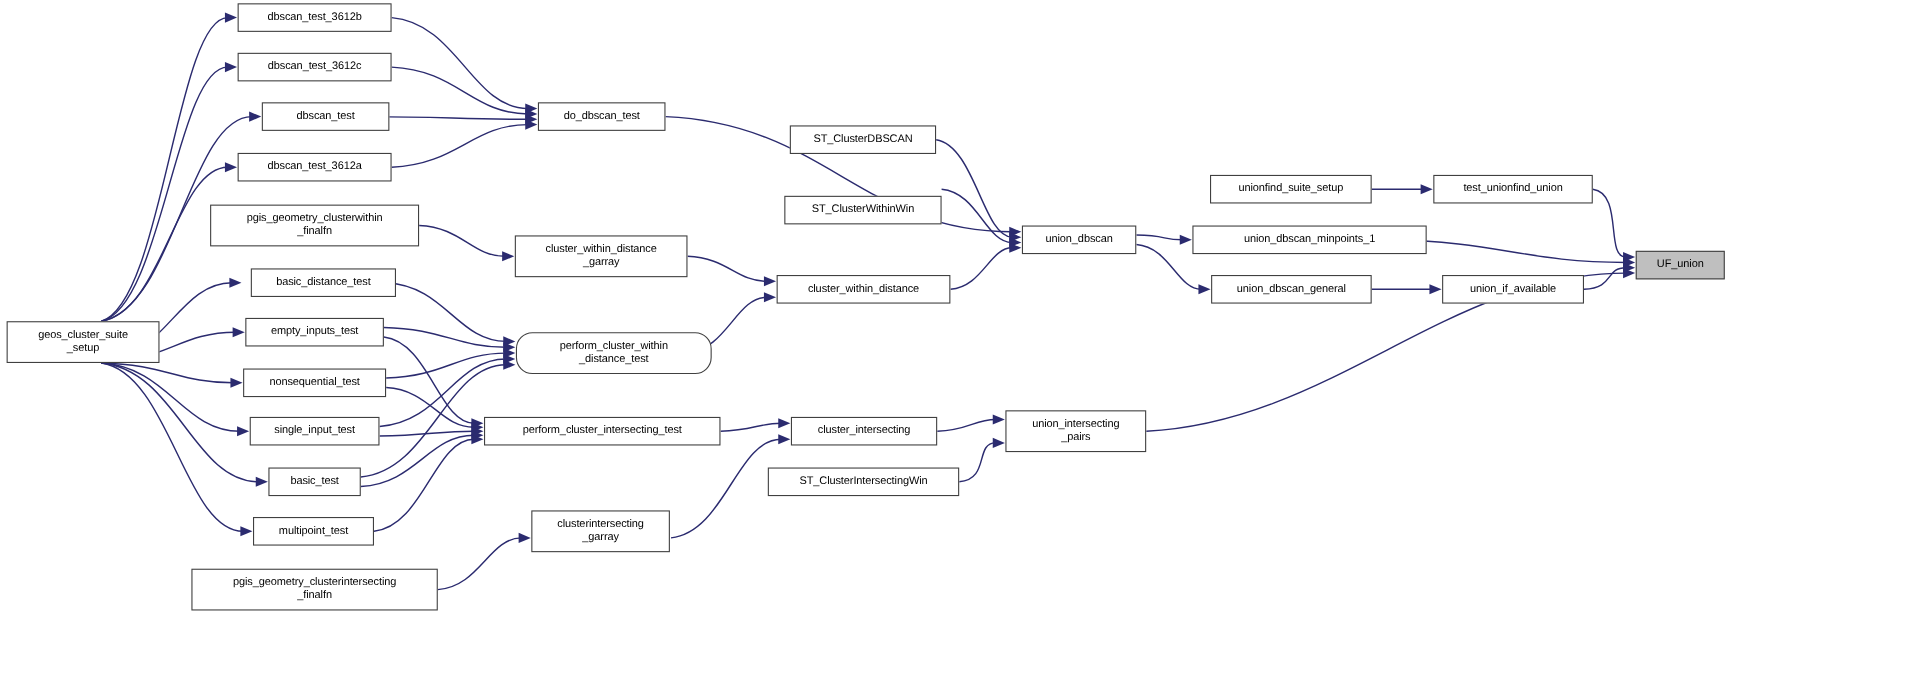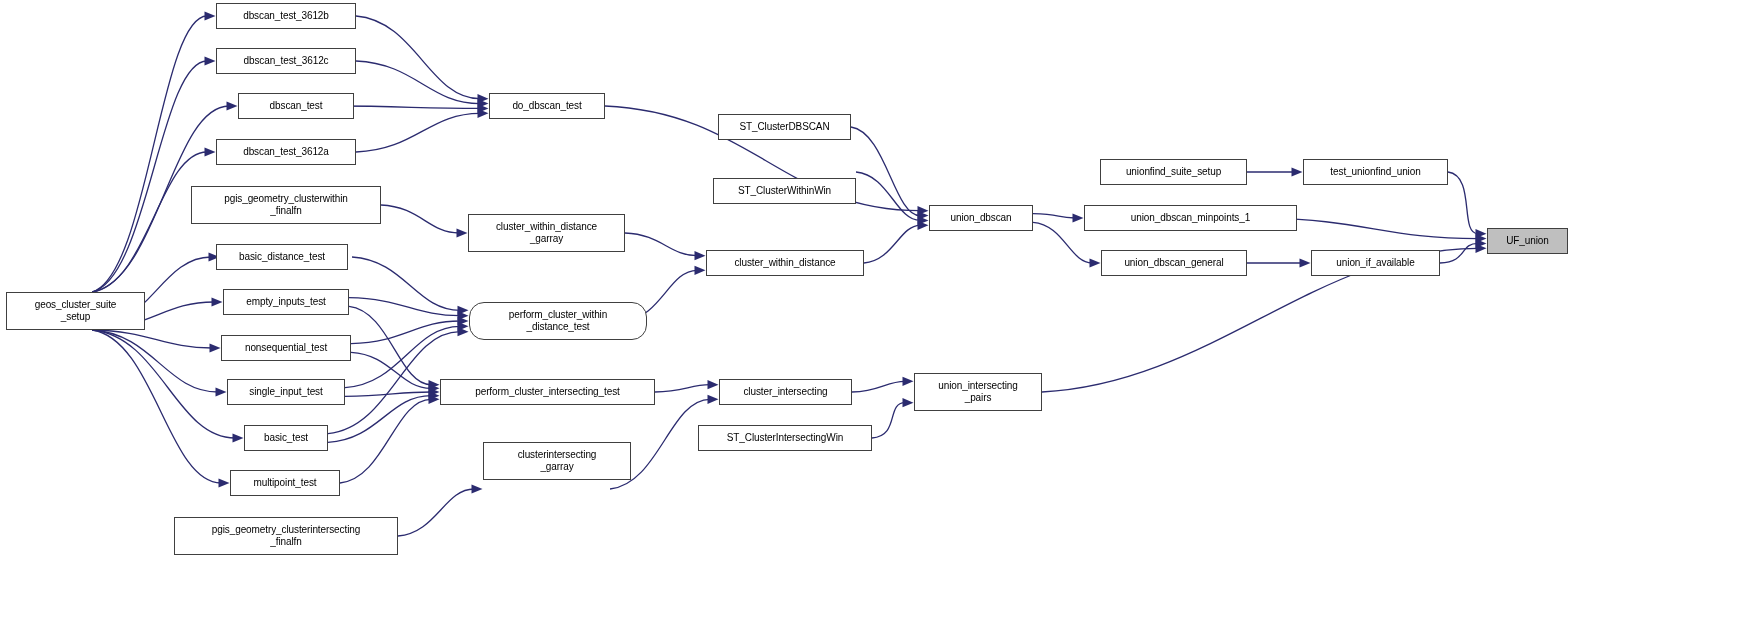"basic_distance_test" div.node { left: 216px -> 228px }
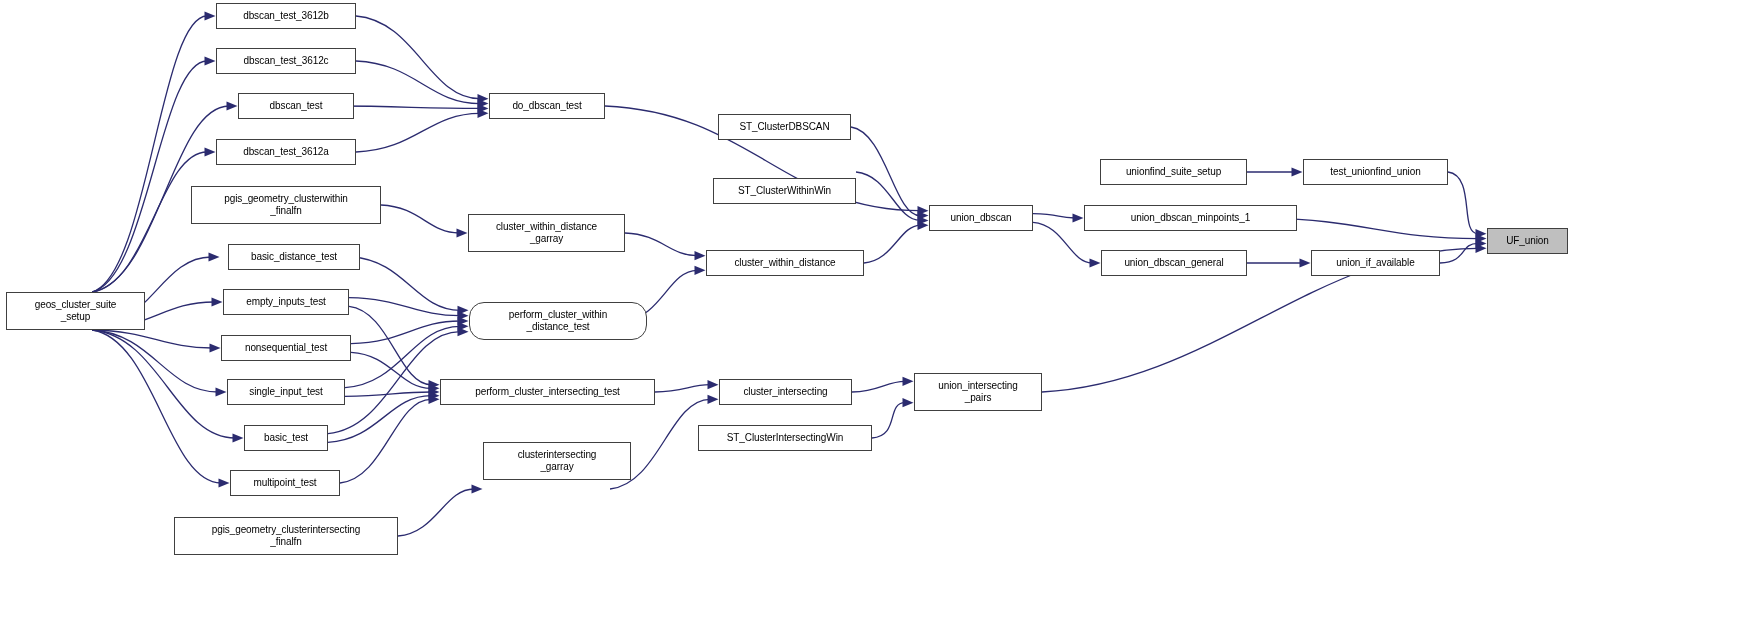"clusterintersecting" div.node { top: 442px -> 464px; width: 148px -> 126px }
